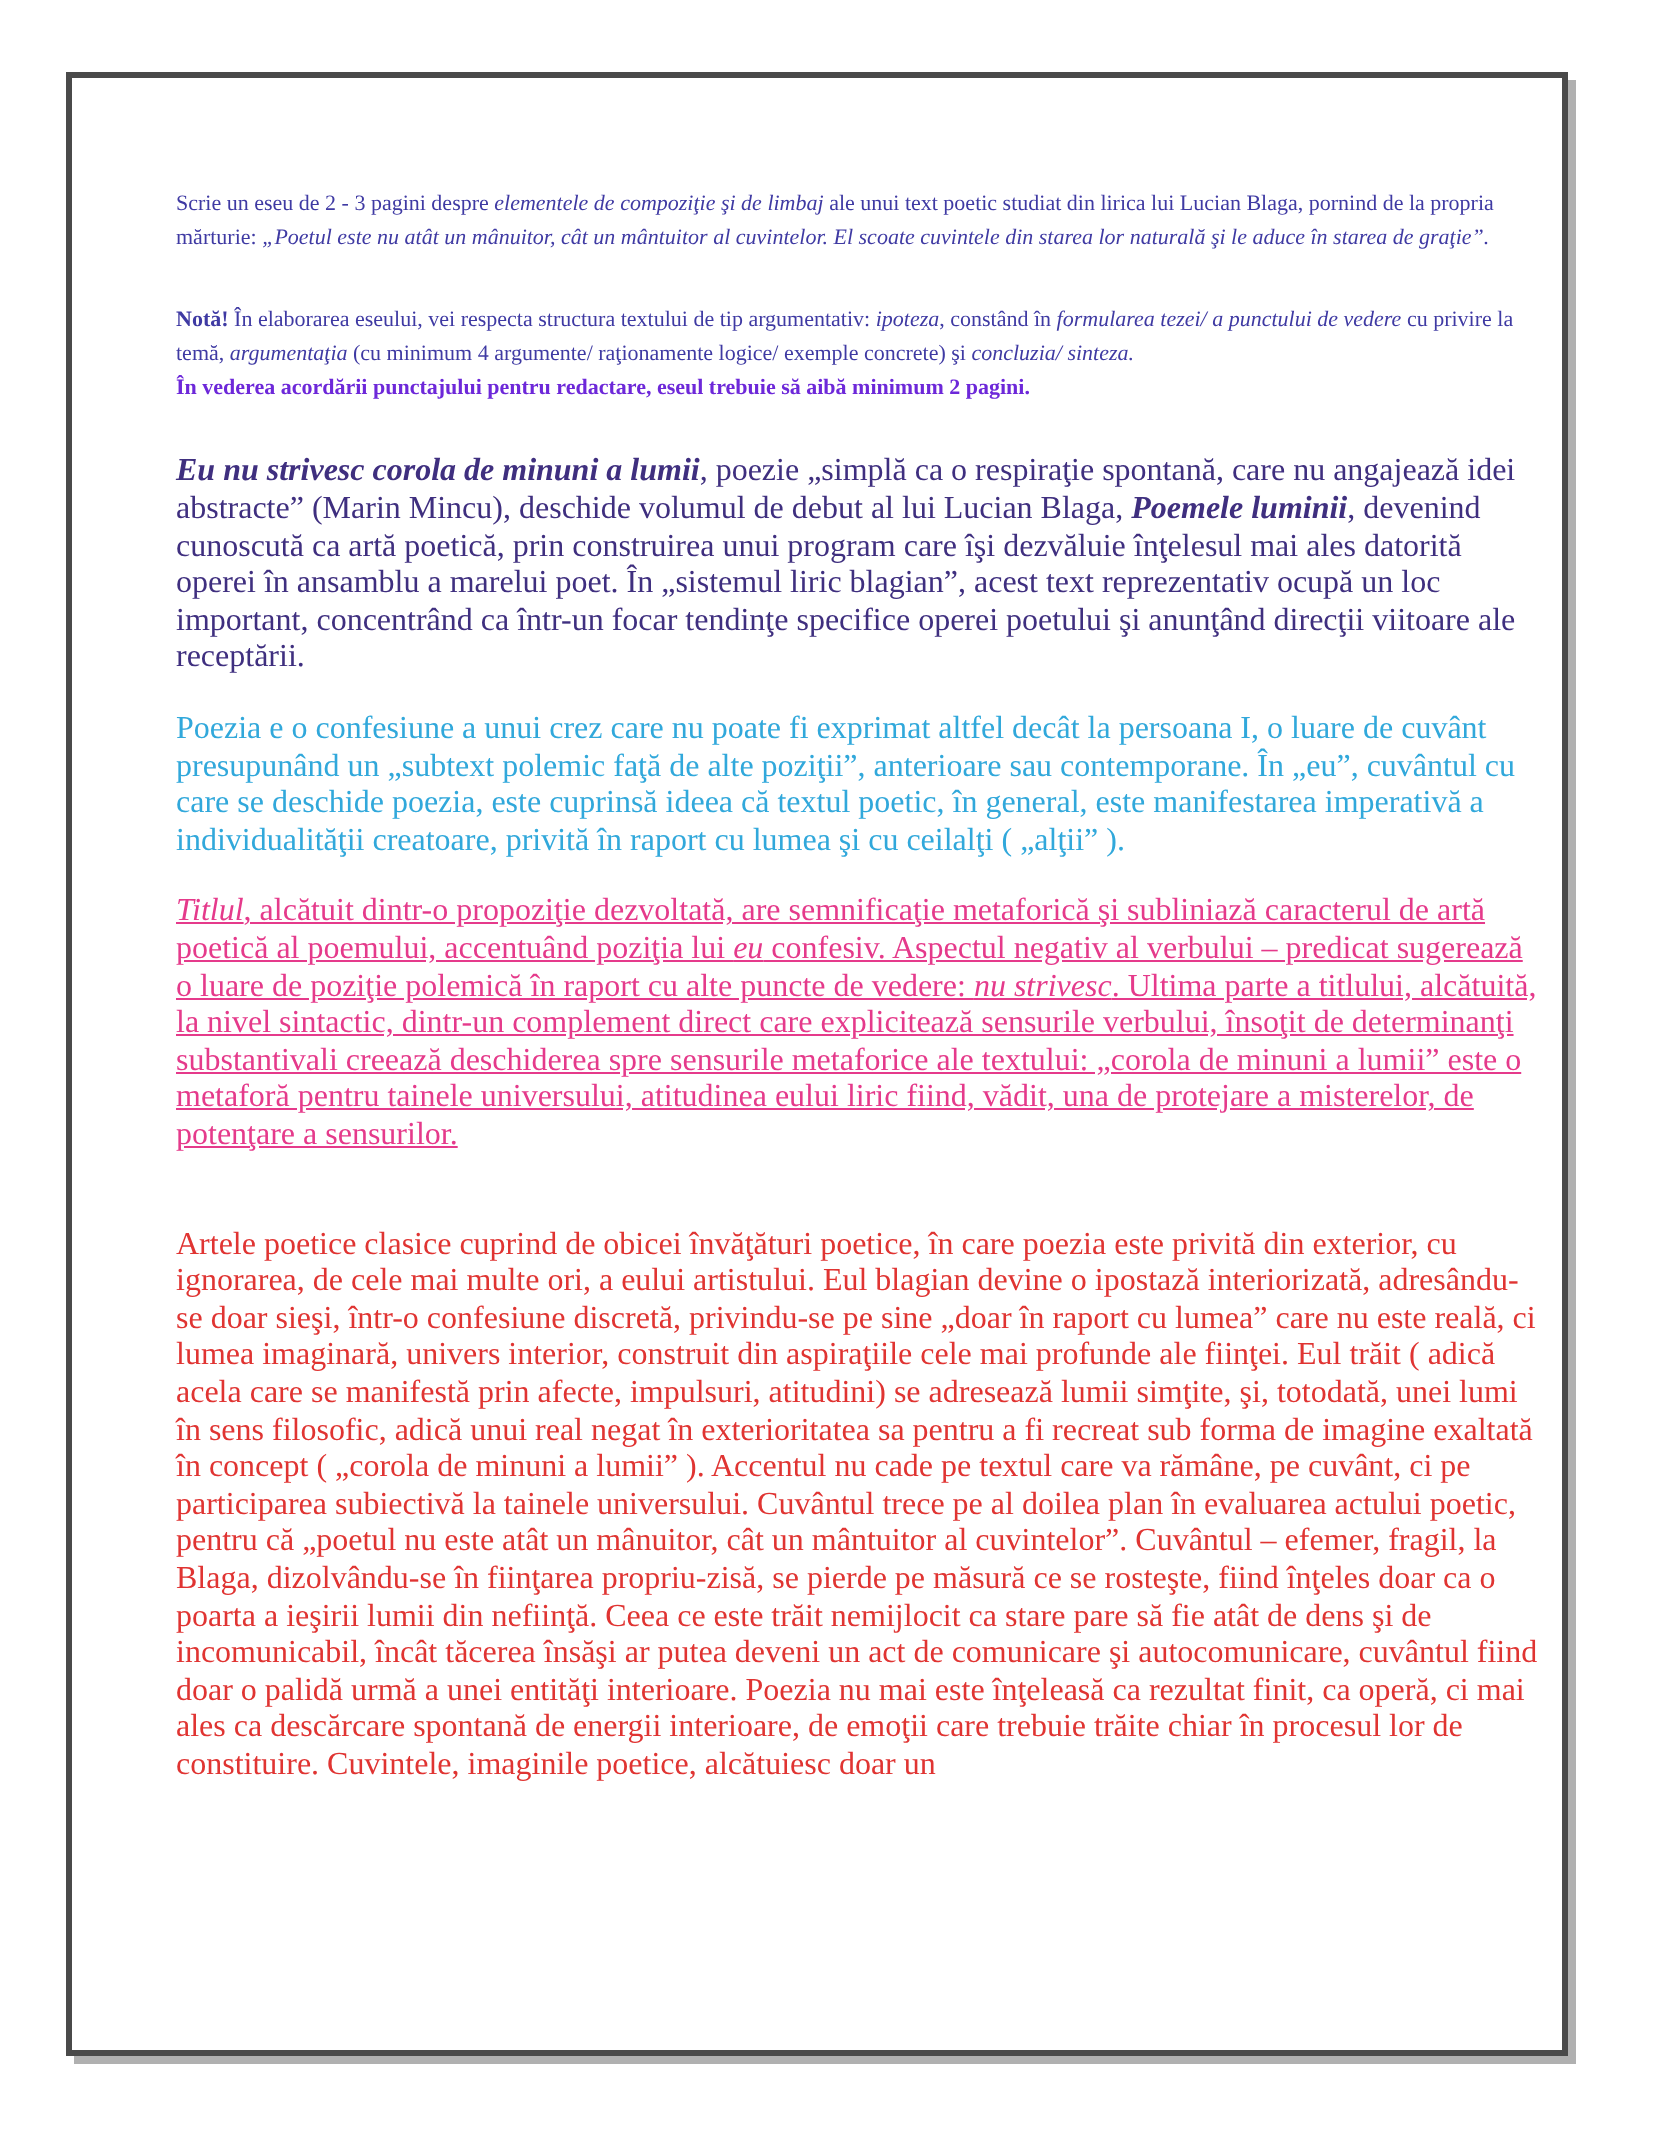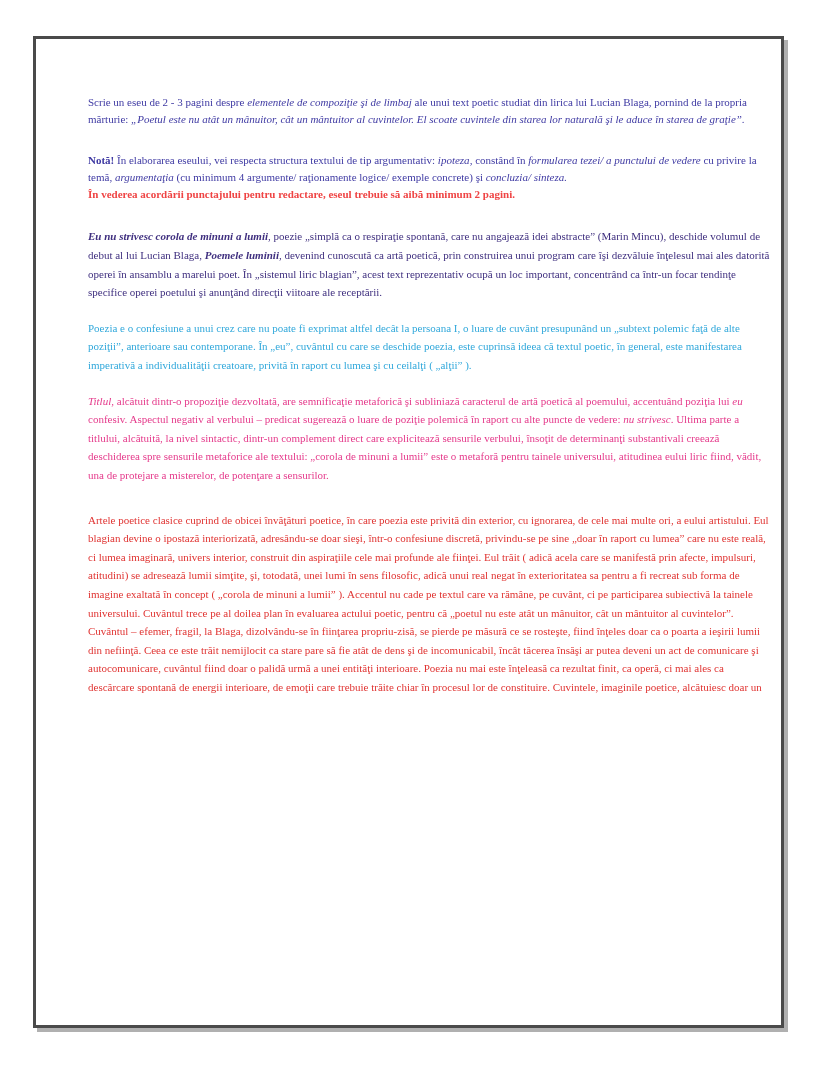"În vederea acordării punctajului pentru" p.hdr { color: #ef4444 -> #6d28d9 }
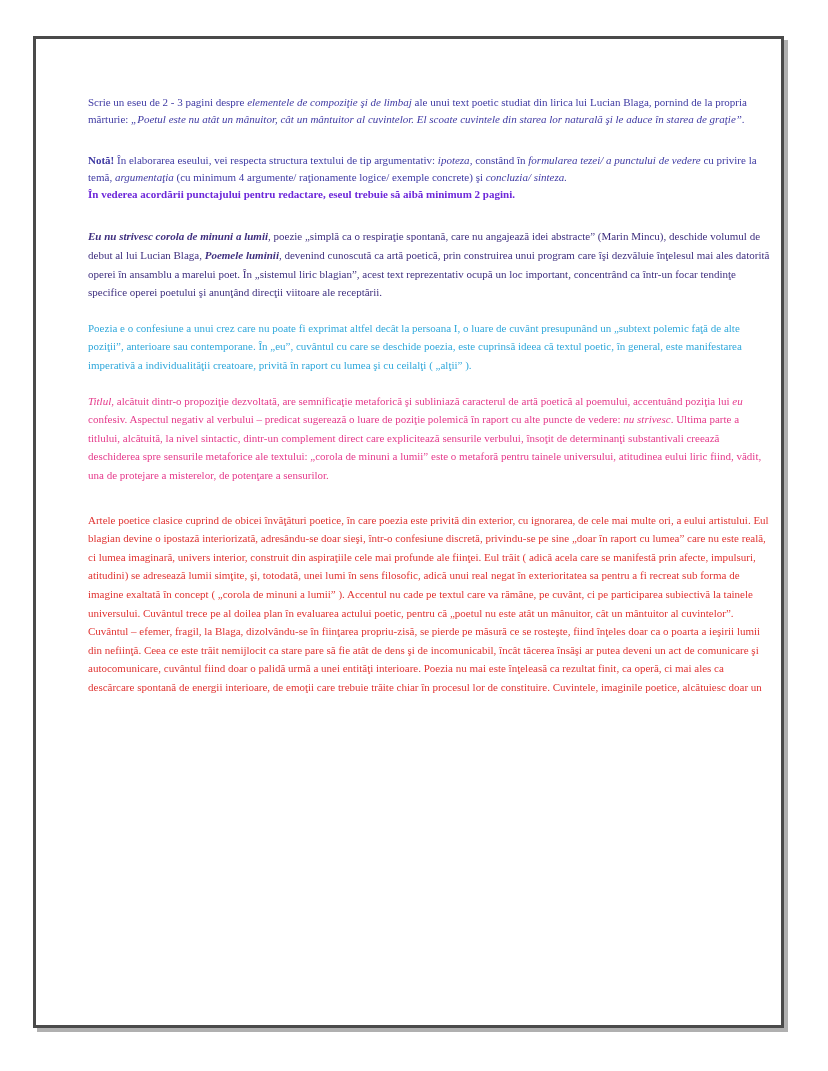"Eu nu strivesc corola de" .body-para { font-size: 11px -> 16px }
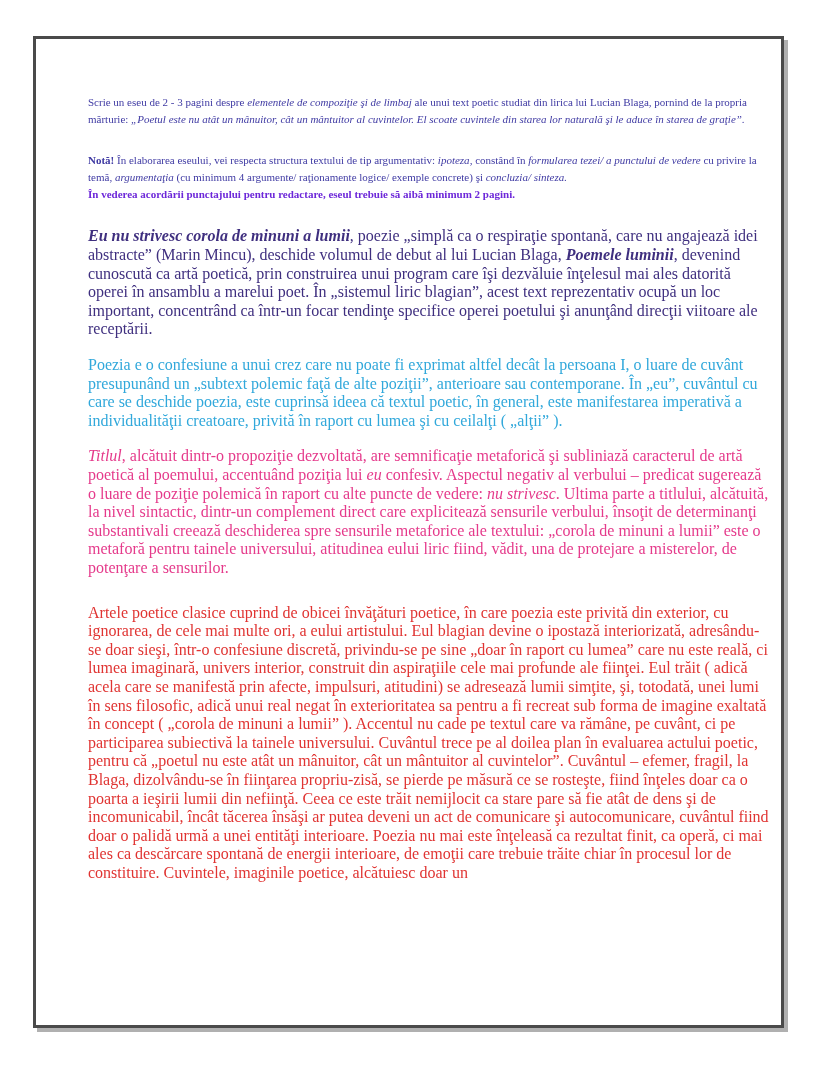"Titlul, alcătuit dintr-o propoziţie" .mb-blank-lg { margin-bottom: 26px -> 36px; text-decoration: none -> underline }
